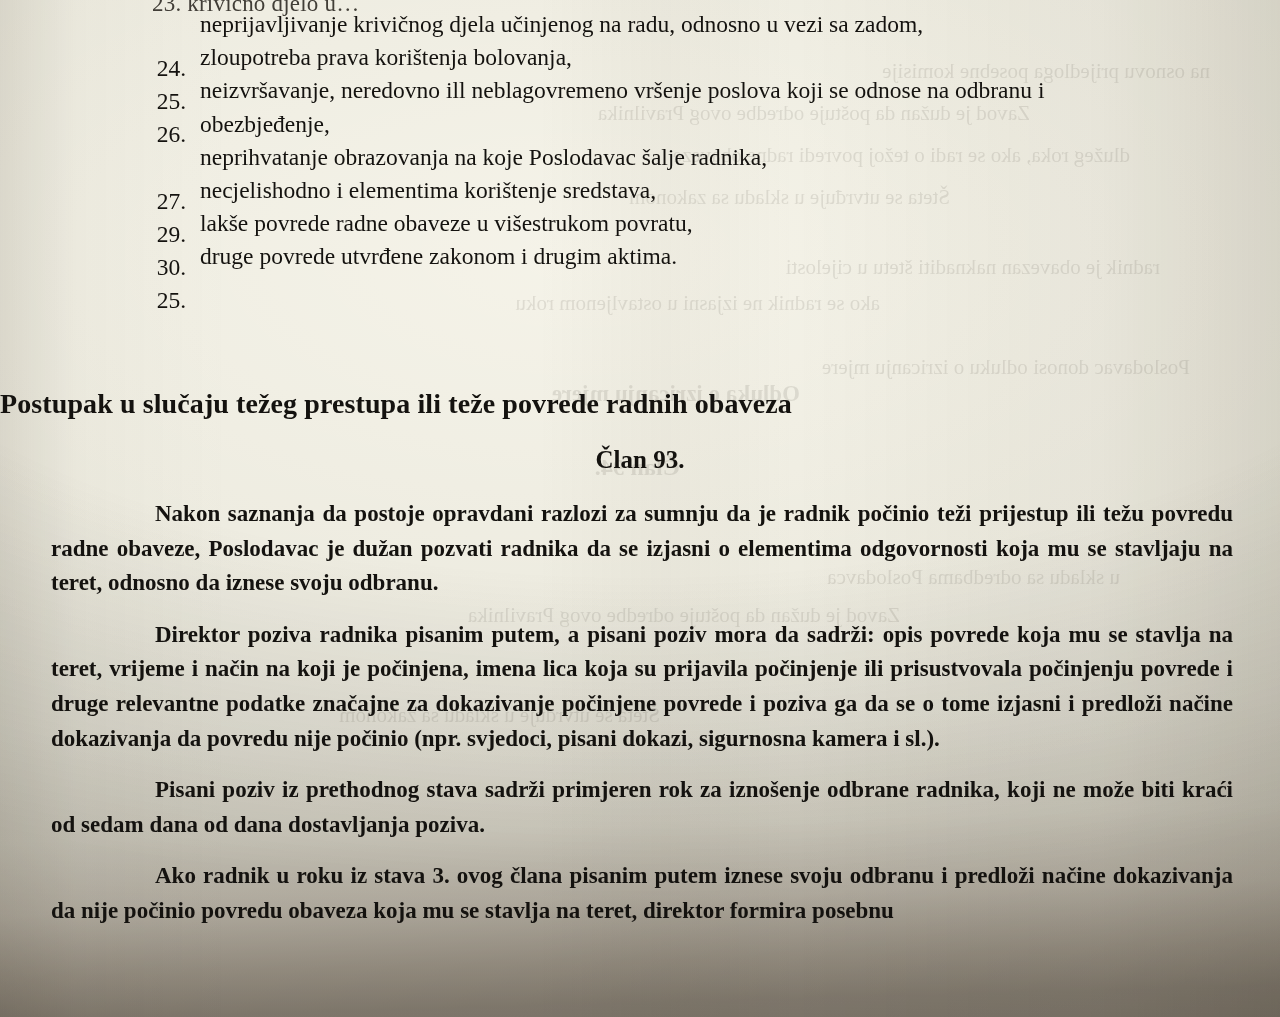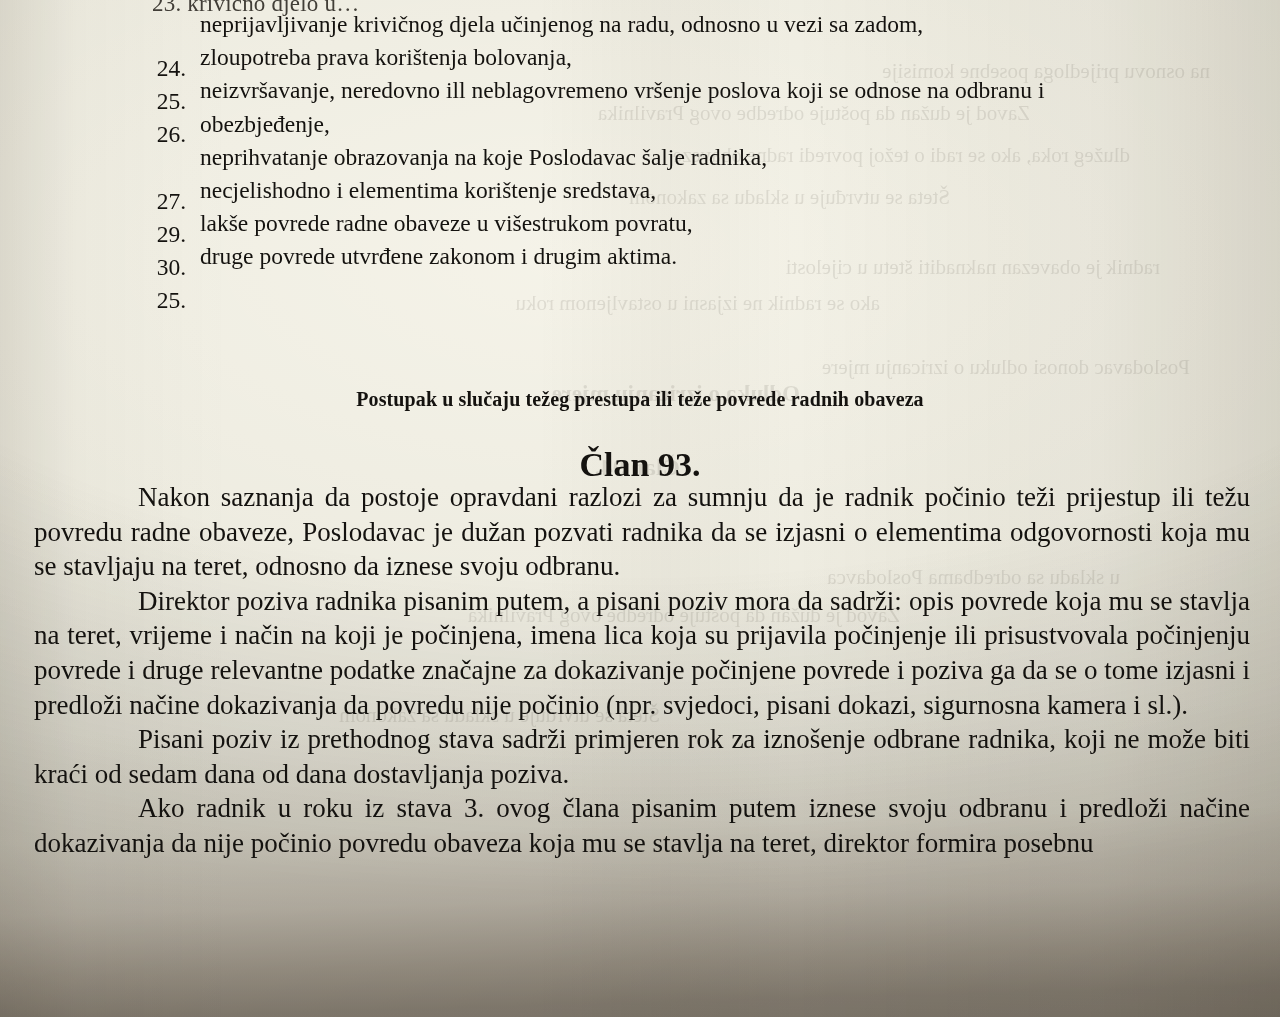"Postupak u slučaju težeg prestupa" .section-heading { font-size: 20px -> 28px; text-align: center -> none }
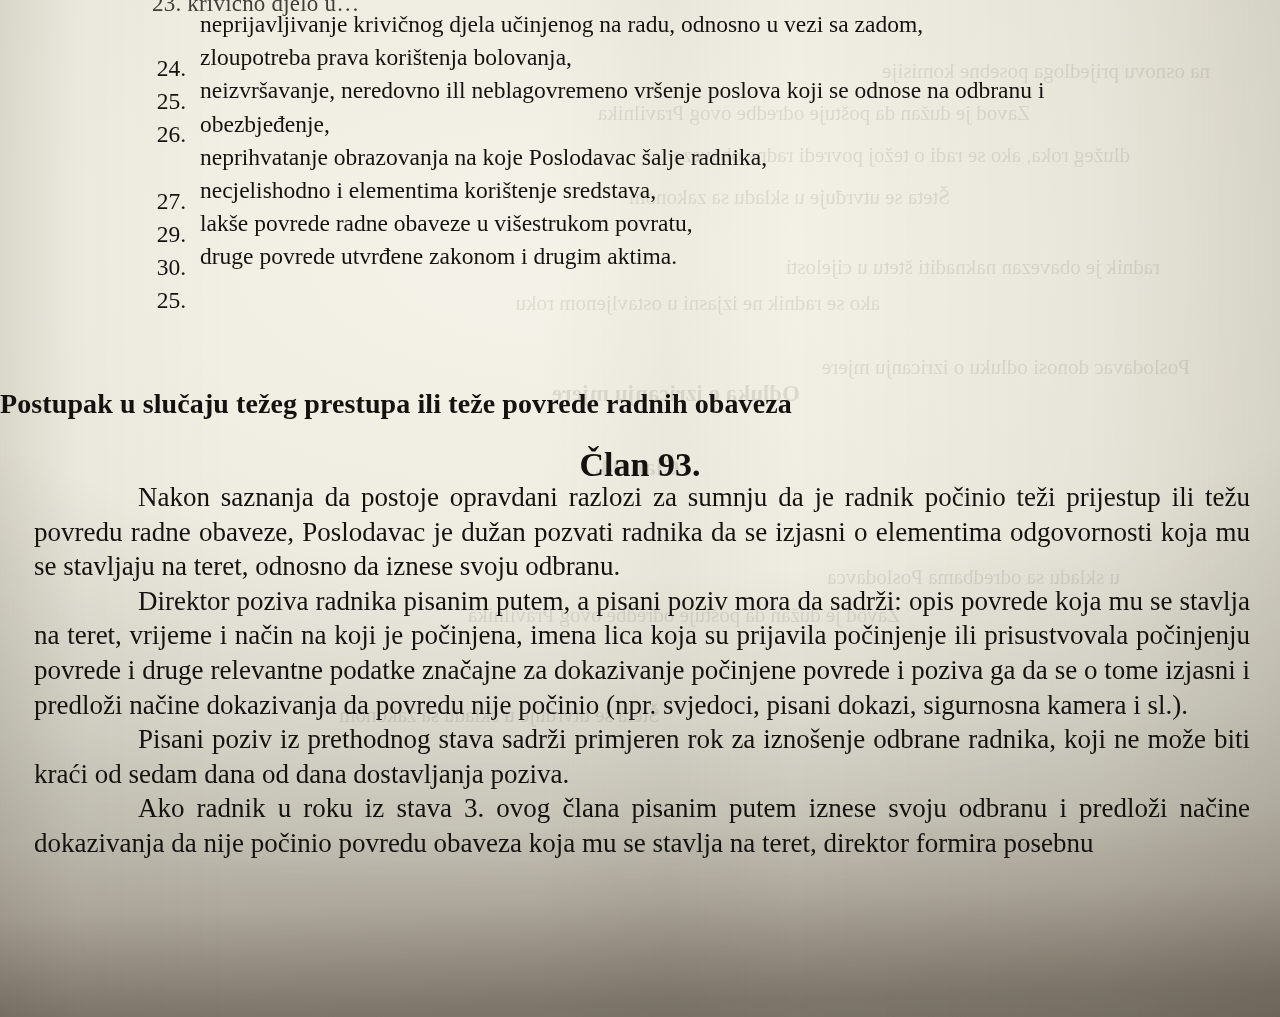"Član 93." .article-heading { font-size: 34px -> 25px }
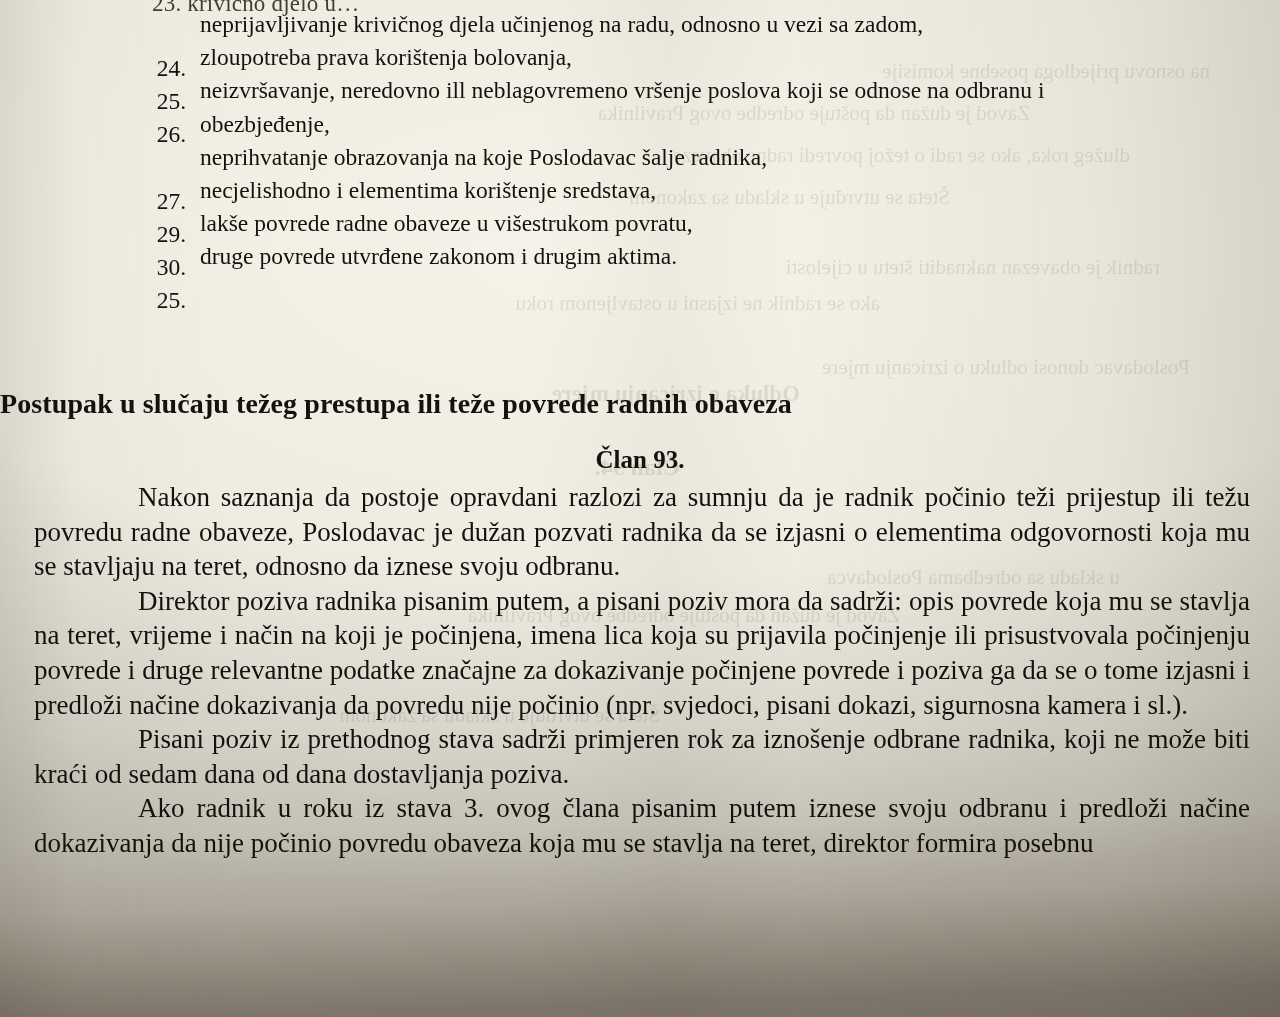"Nakon saznanja da postoje opravdani" .body-block p { font-size: 27px -> 23px; font-weight: none -> bold; margin: 0 -> 17px }
